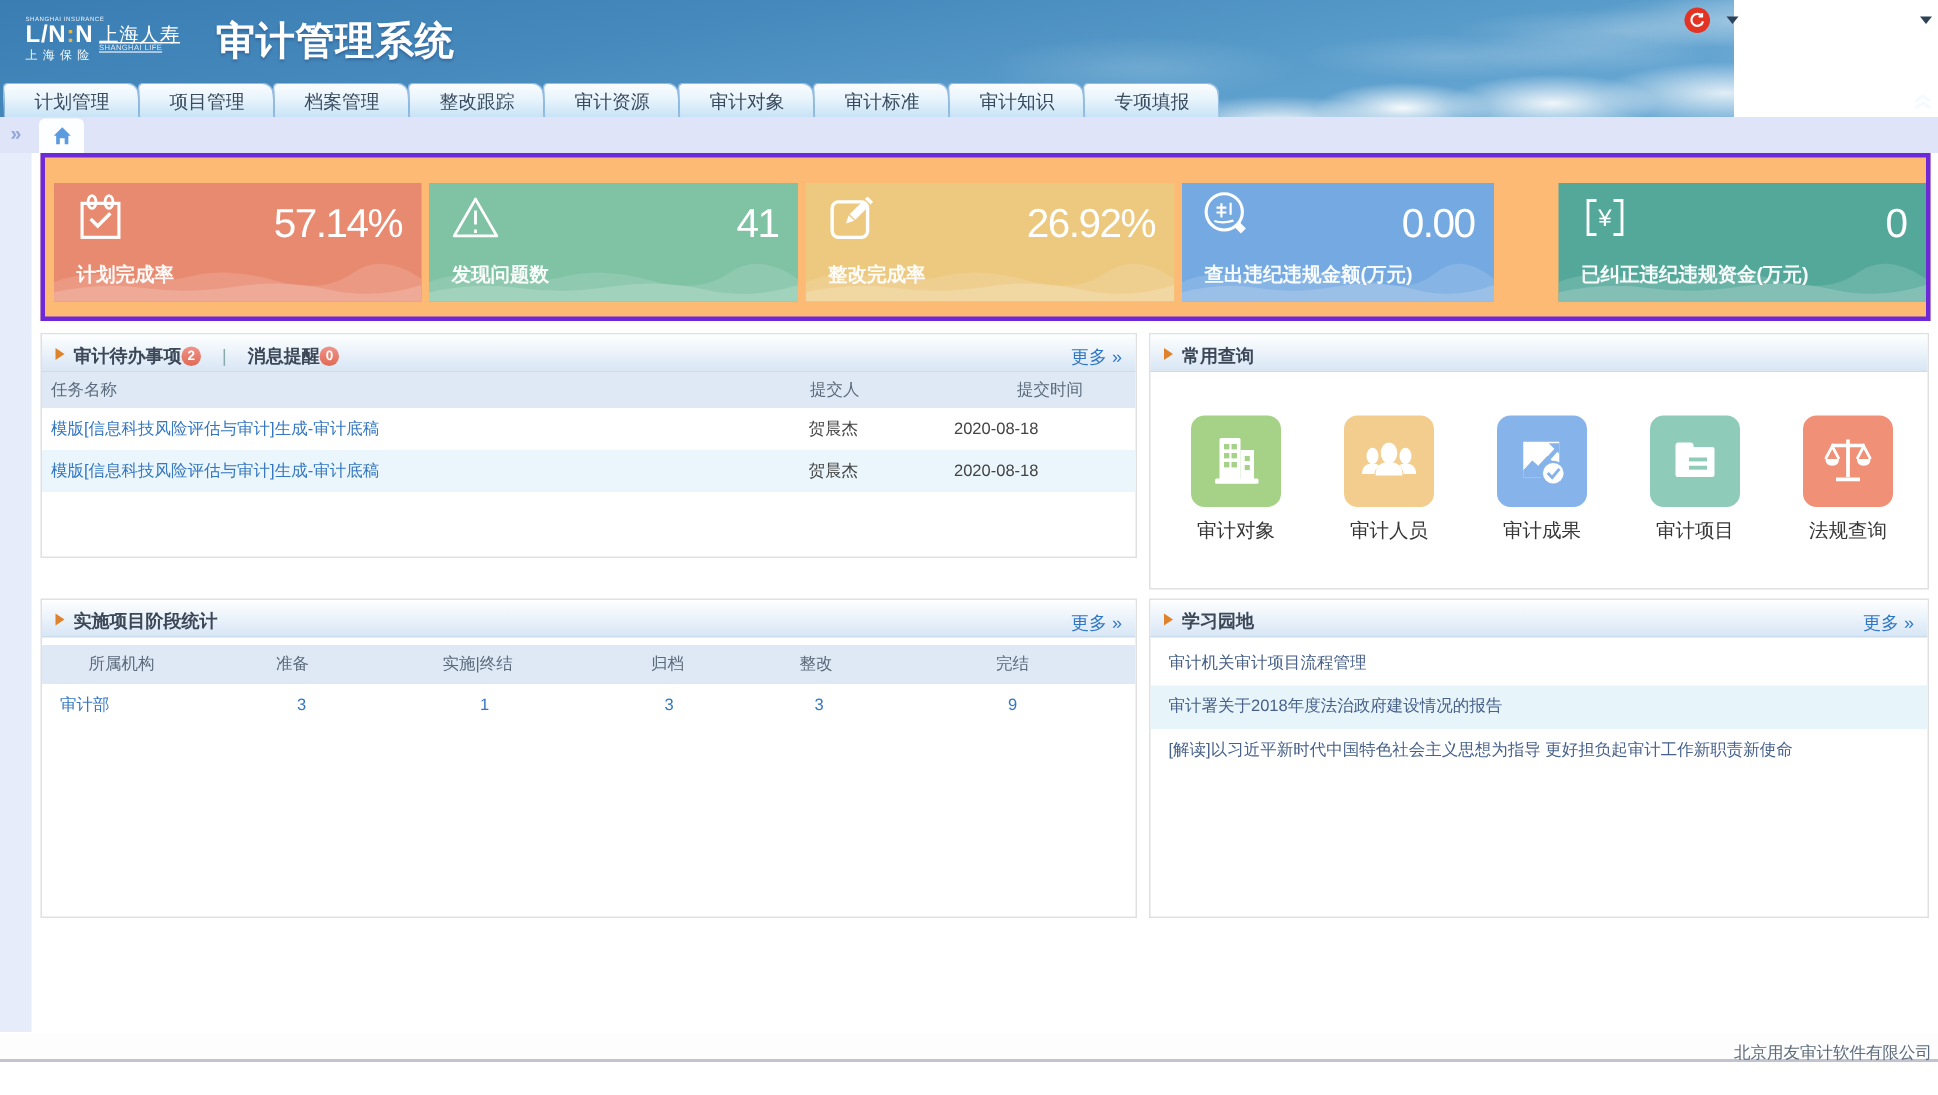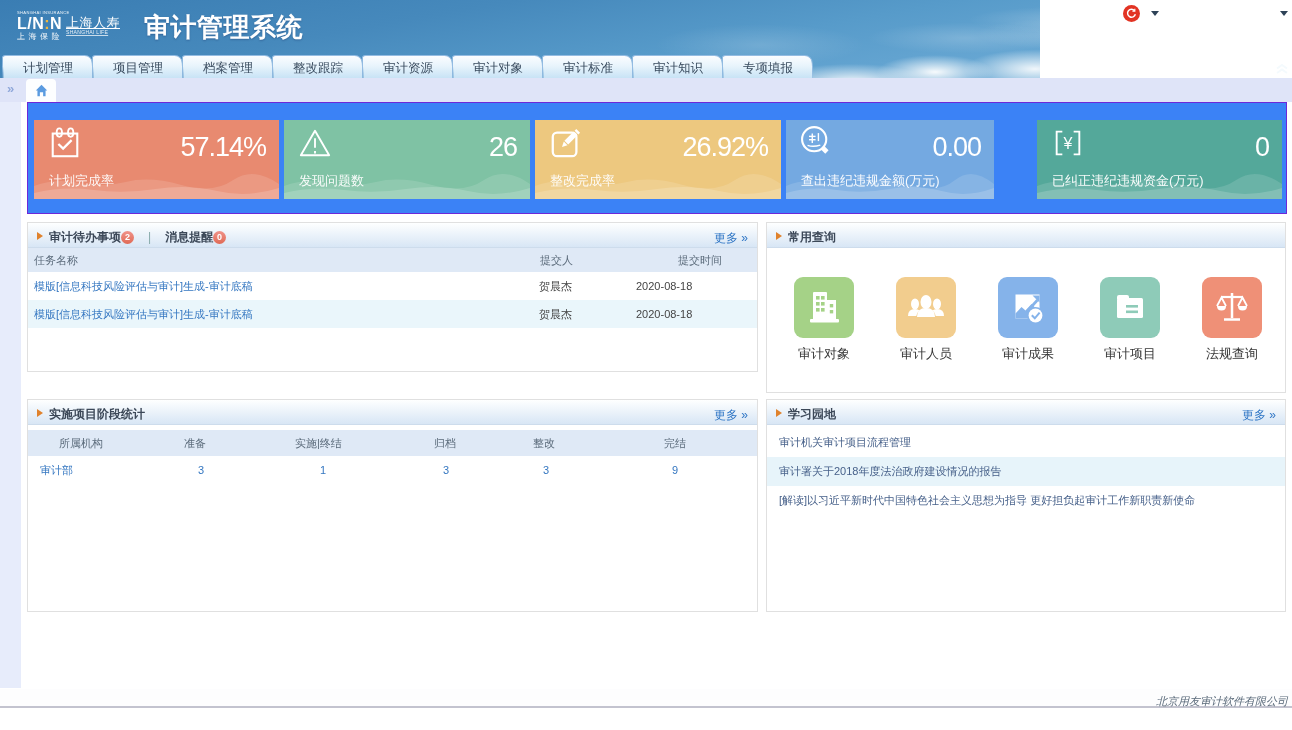"L/N:N" #hdr { width: 1040px -> 1156px }
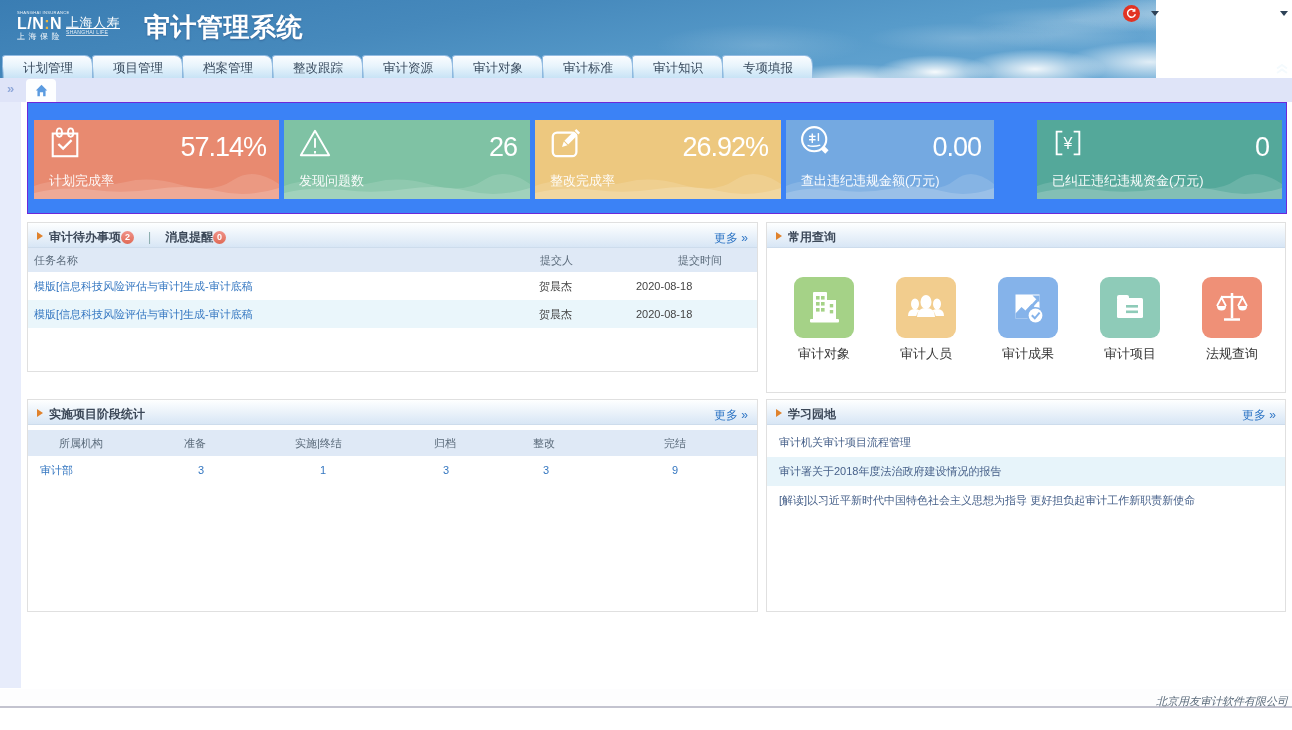"57.14%" #cardBox { background: #3b82f6 -> #fdba74; border: 1px solid #6d28d9 -> 3px solid #6d28d9 }
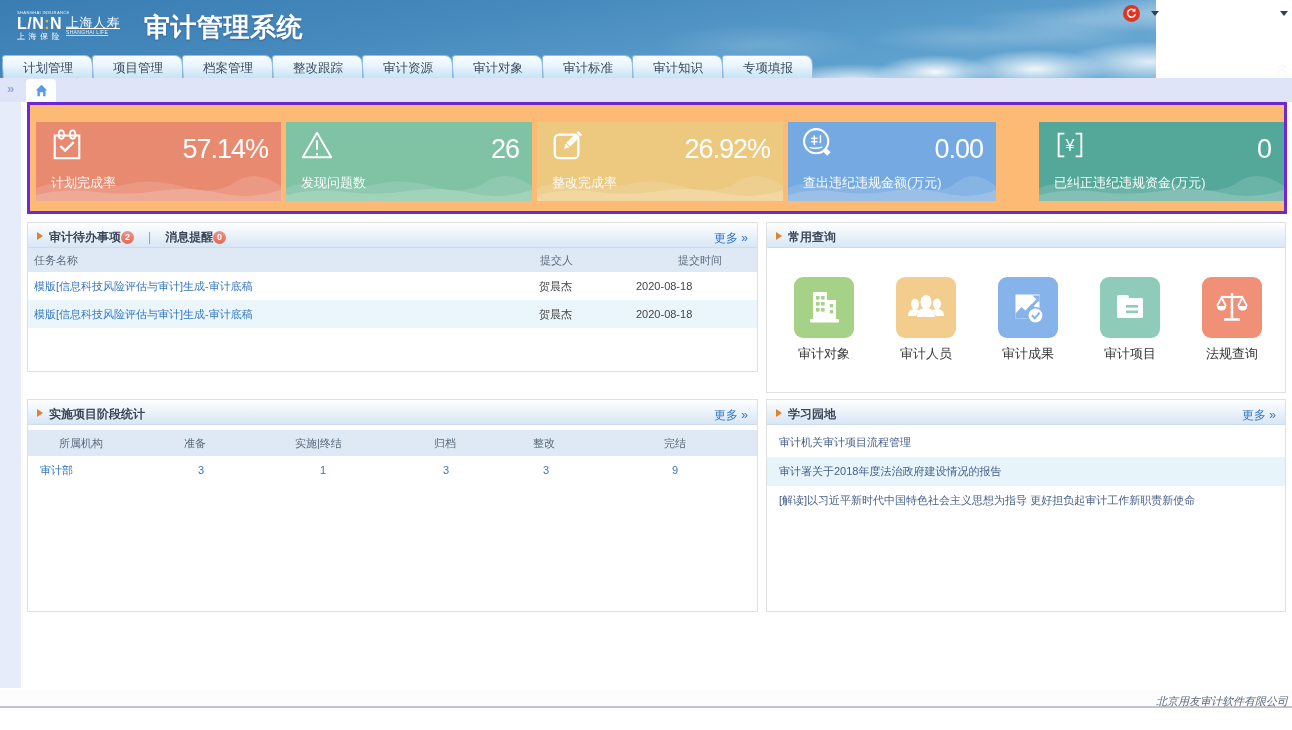"26" div.num { text: 26 -> 41 }
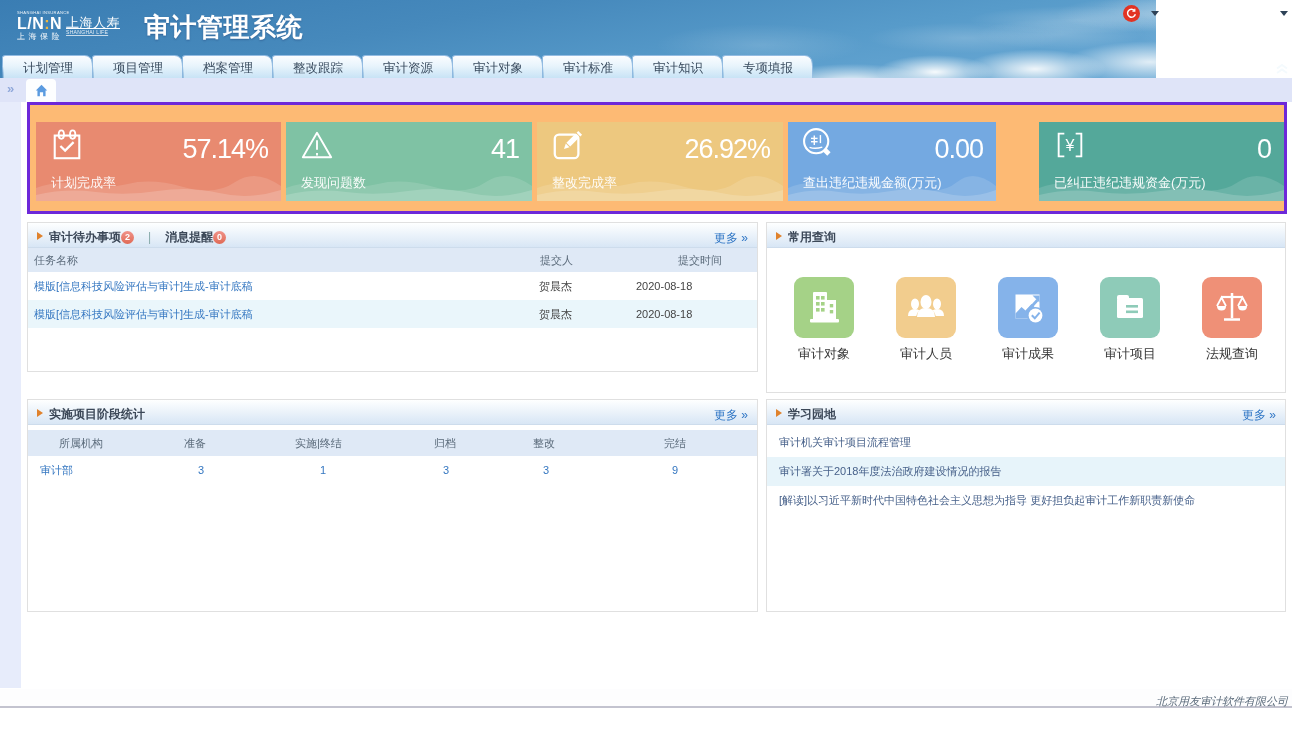"计划完成率" .card .lbl { font-weight: none -> bold }
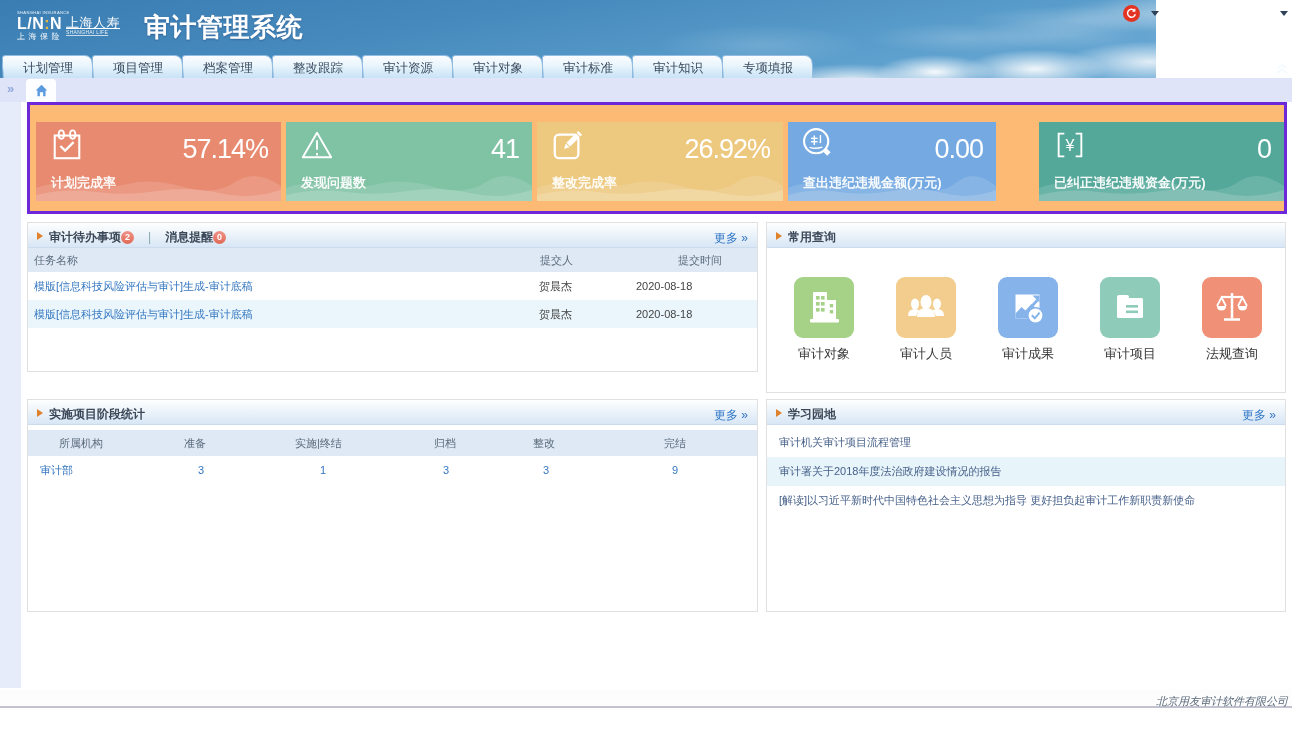"北京用友审计软件有限公司" #footer span { font-style: italic -> none }
